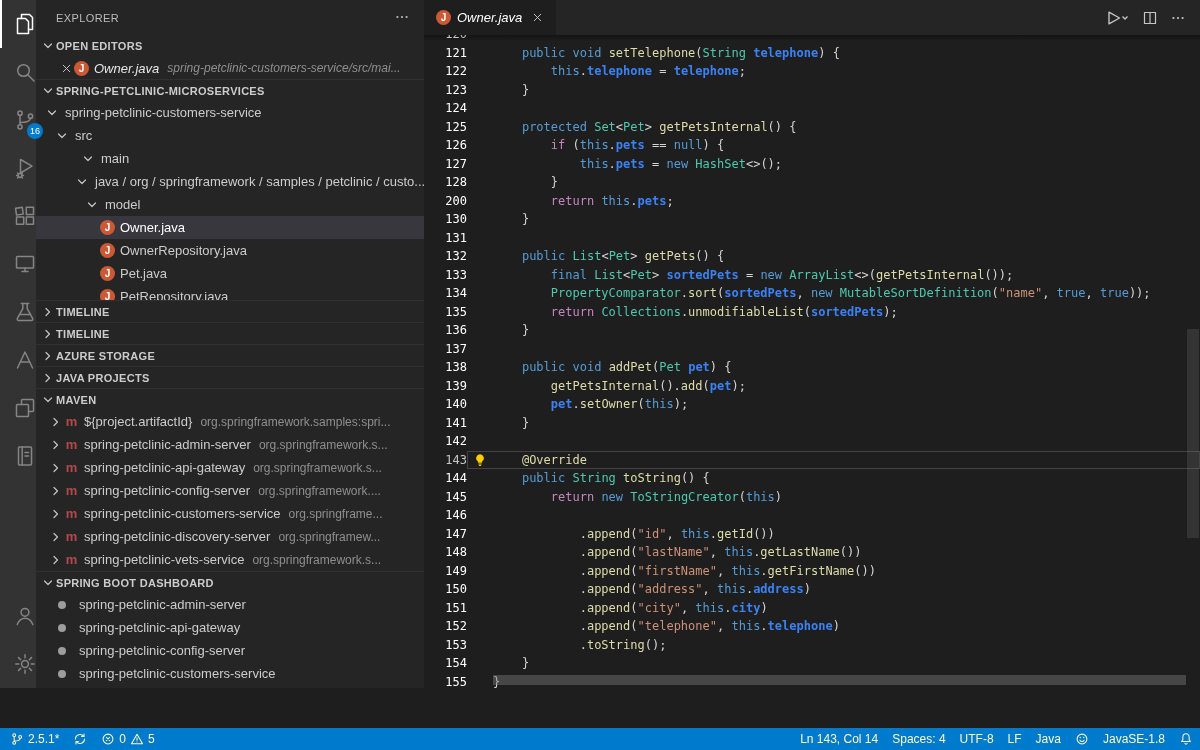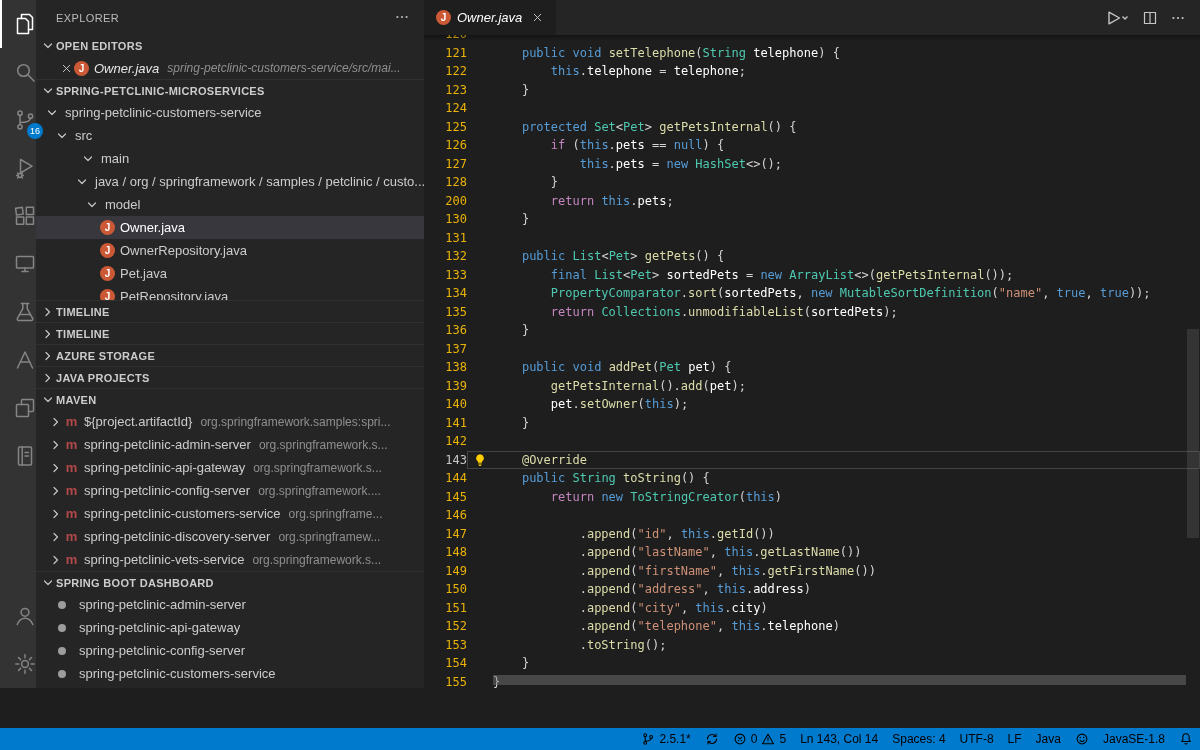"121" .line-number { color: #eab308 -> #ffffff }
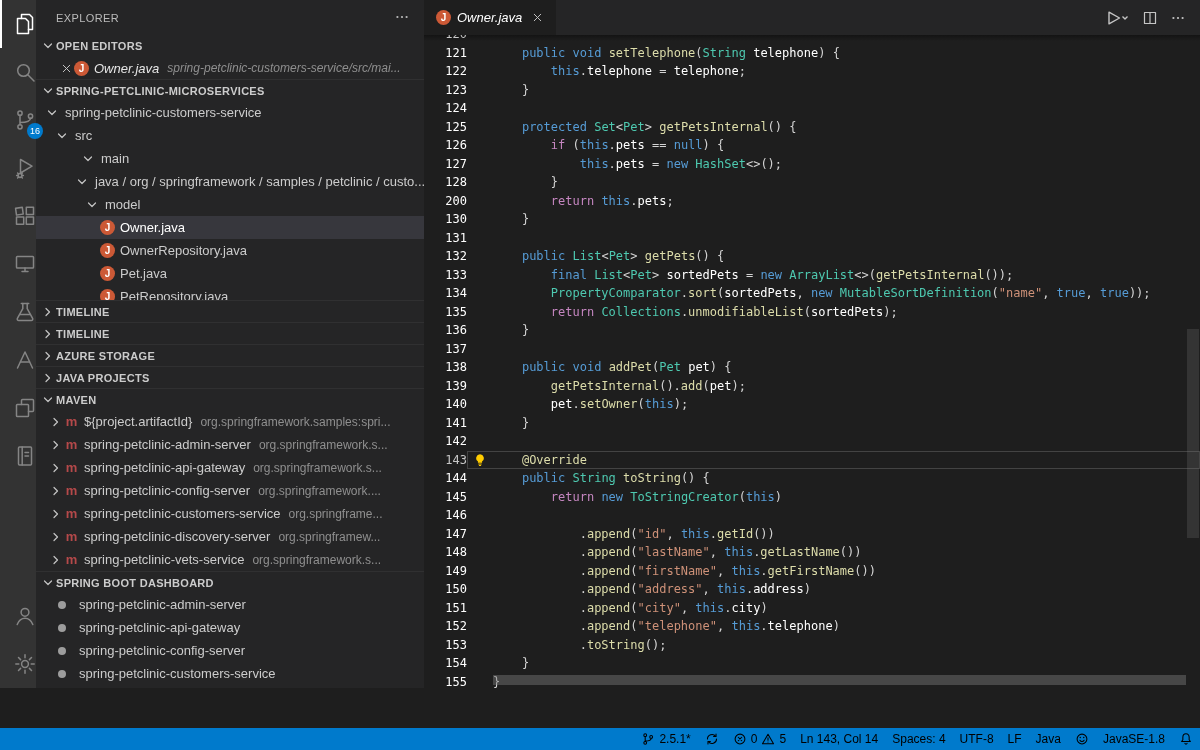"telephone" .tok-var { color: #ffffff -> #3b82f6; font-weight: none -> bold }
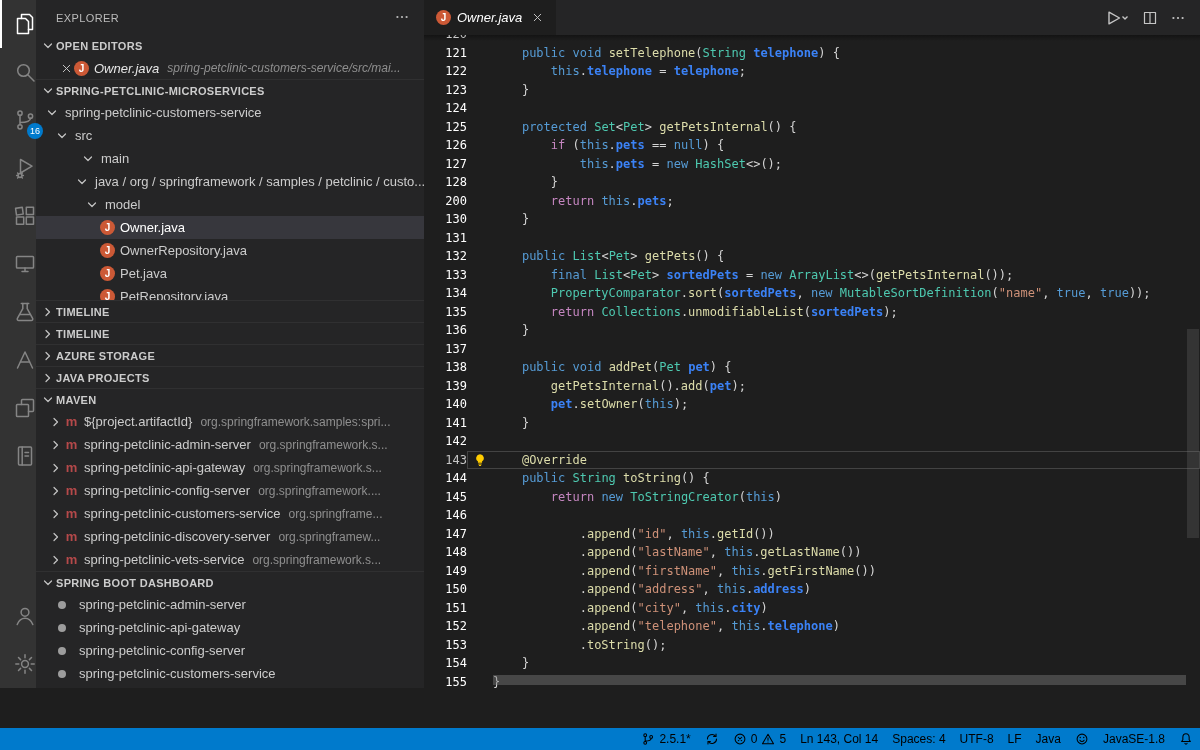"2.5.1*" .statusbar { color: #000000 -> #fef9c3; justify-content: flex-end -> space-between }
